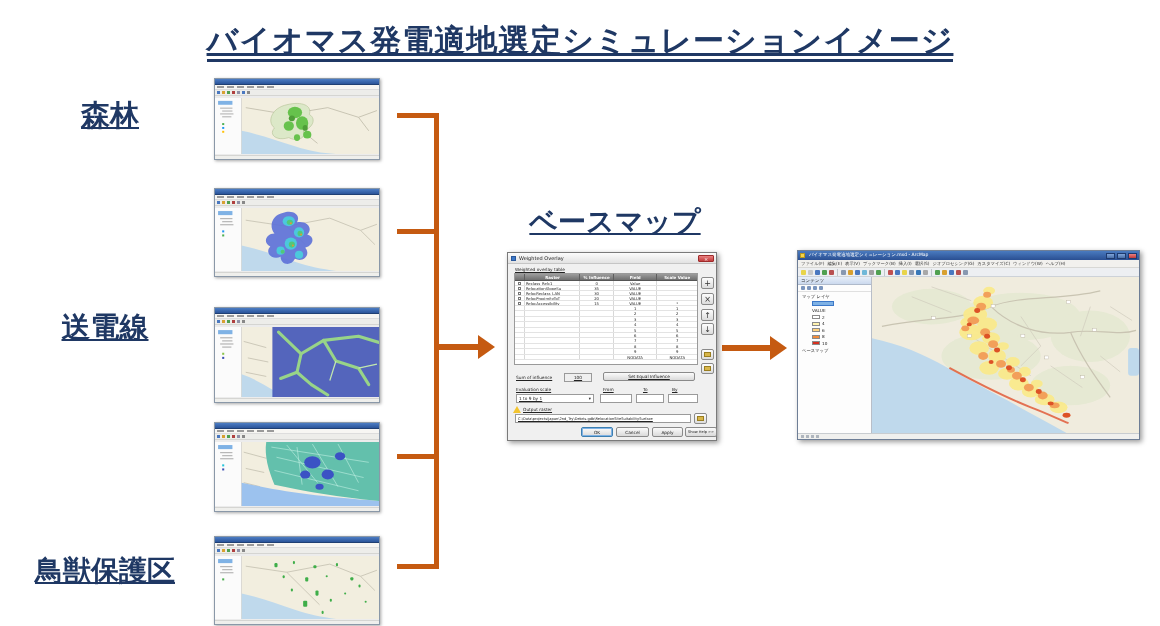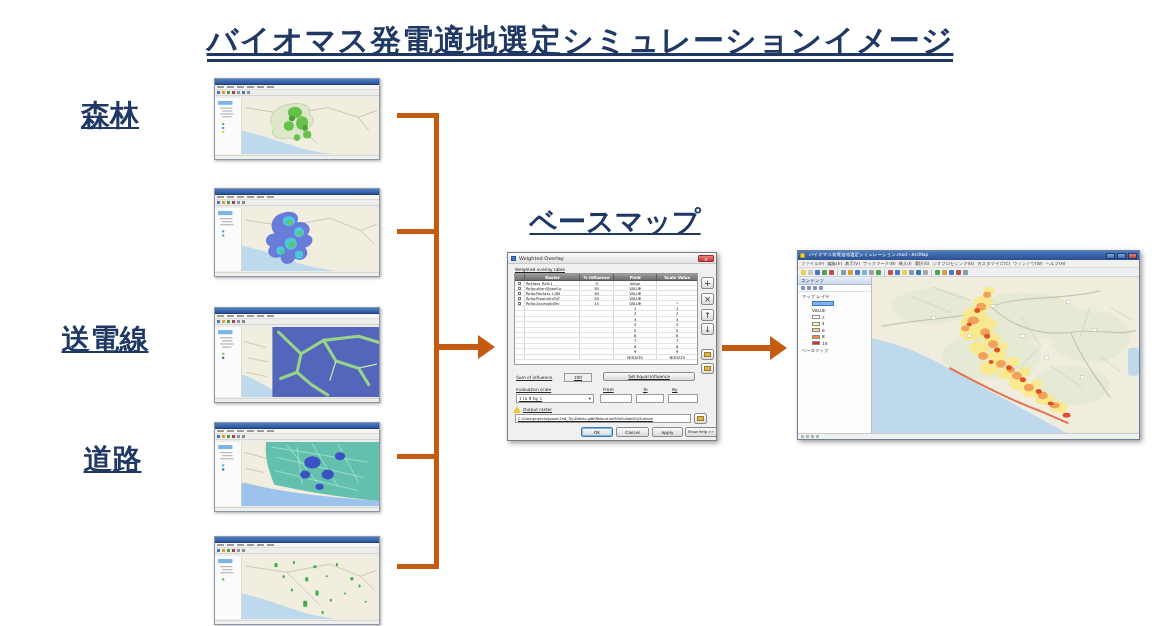"送電線" div.abs { top: 320px -> 308px }
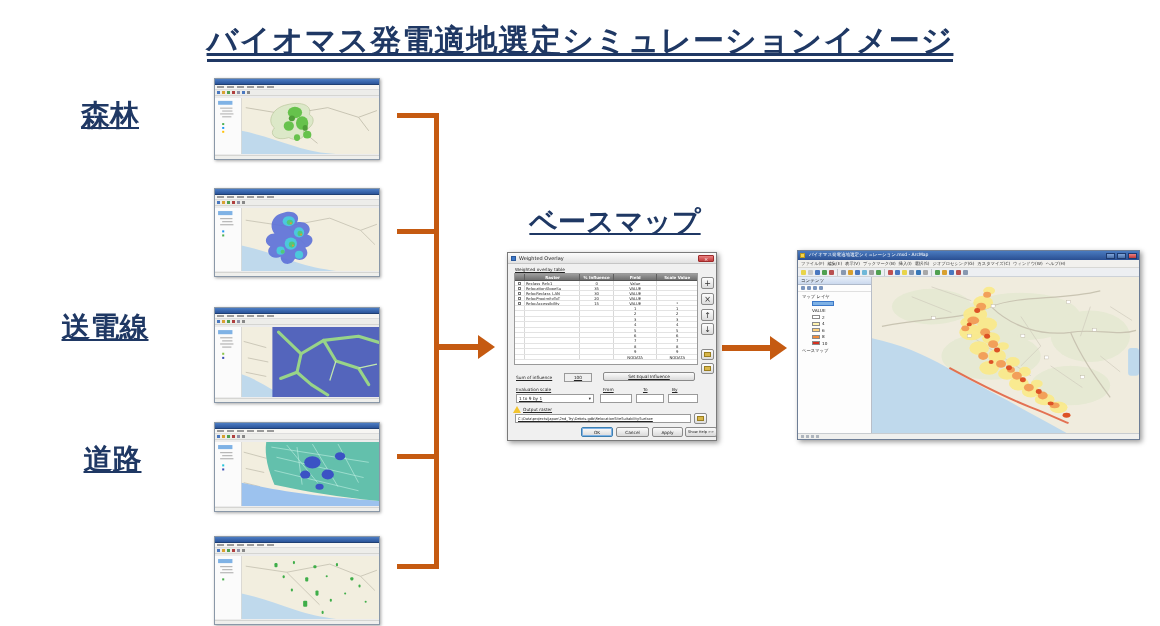"道路" div.abs { html: <div>道路</div> -> none }
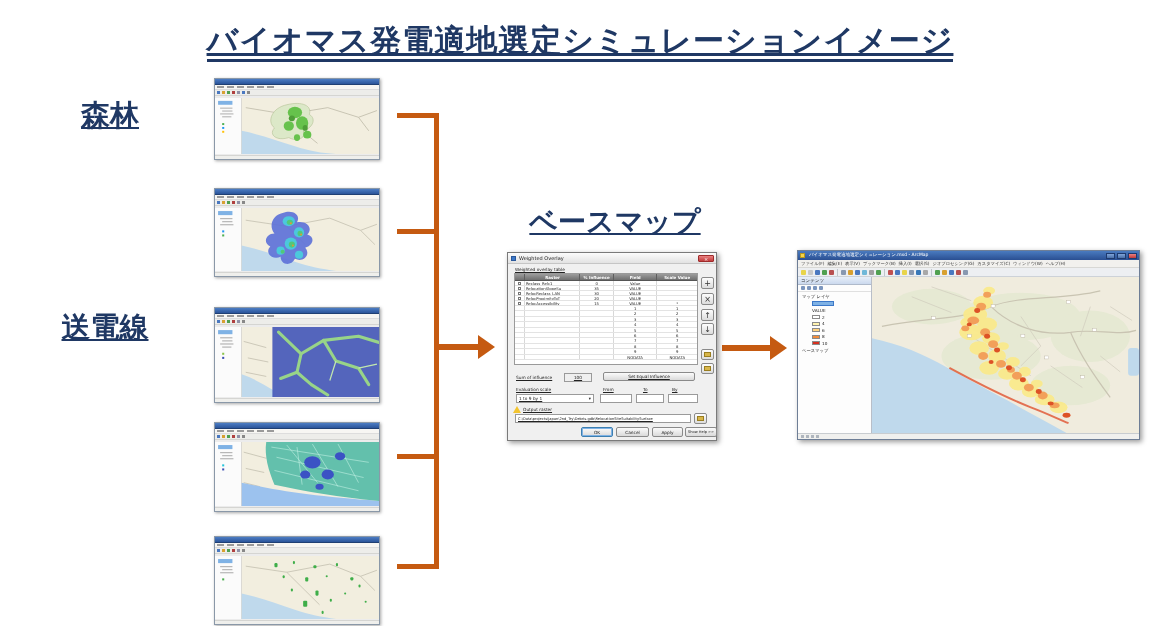"鳥獣保護区" div.abs { html: none -> <div>鳥獣保護区</div> }
